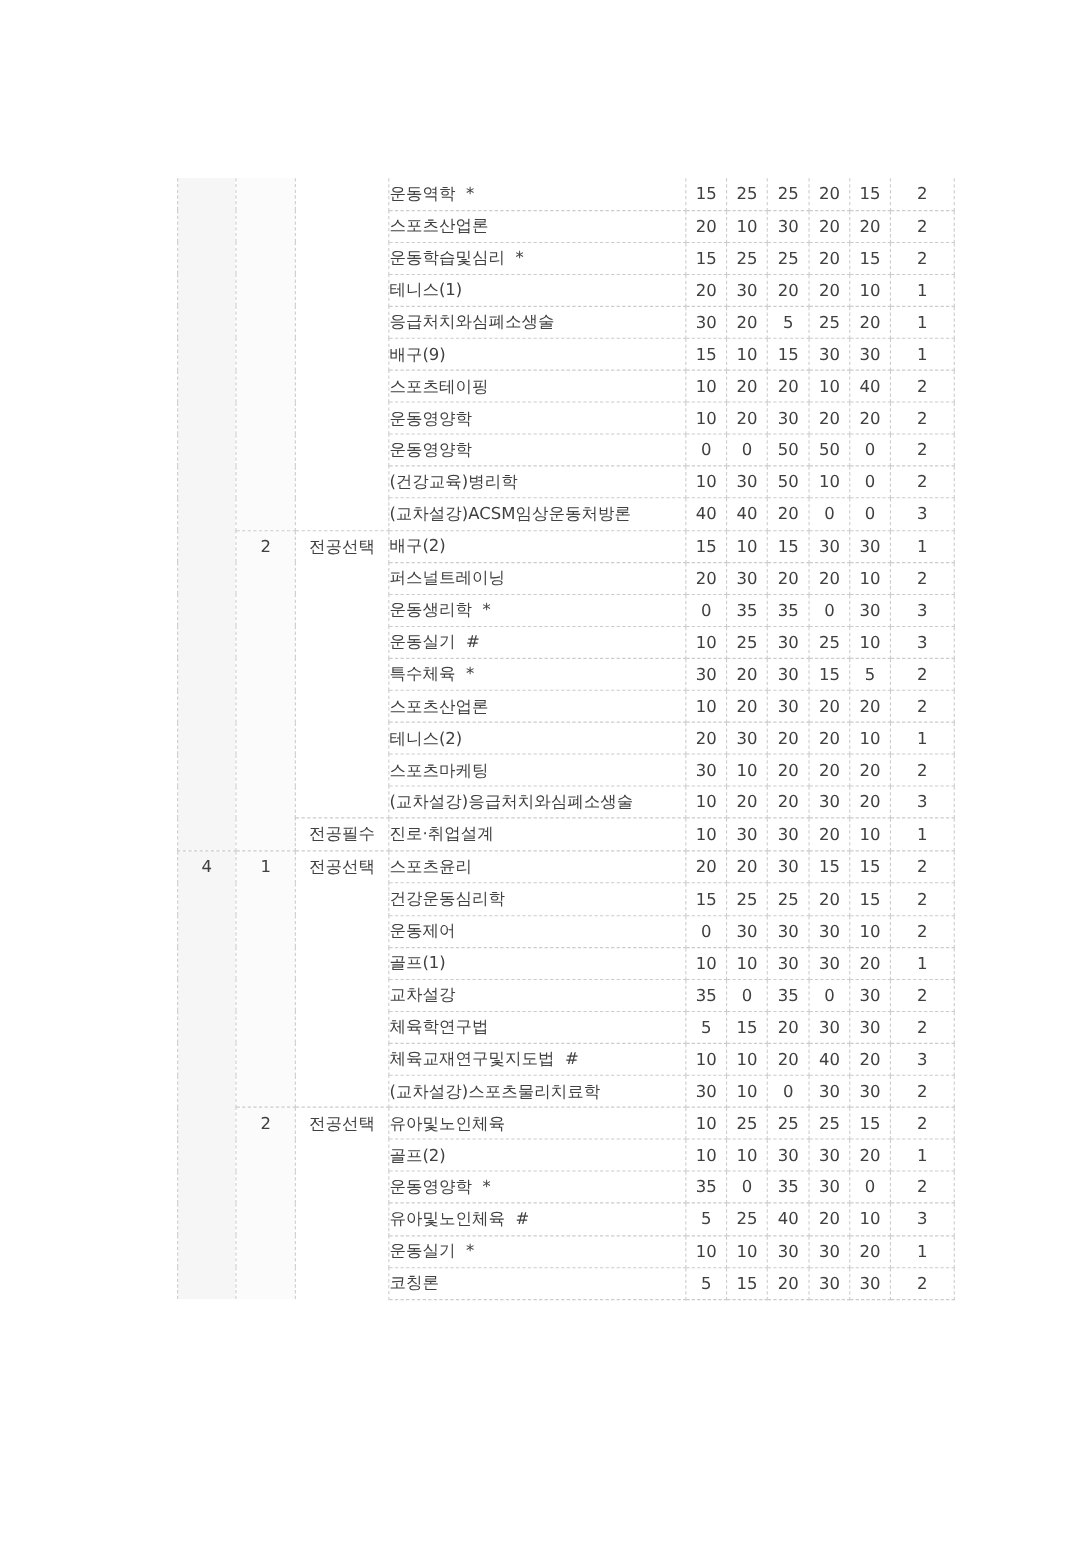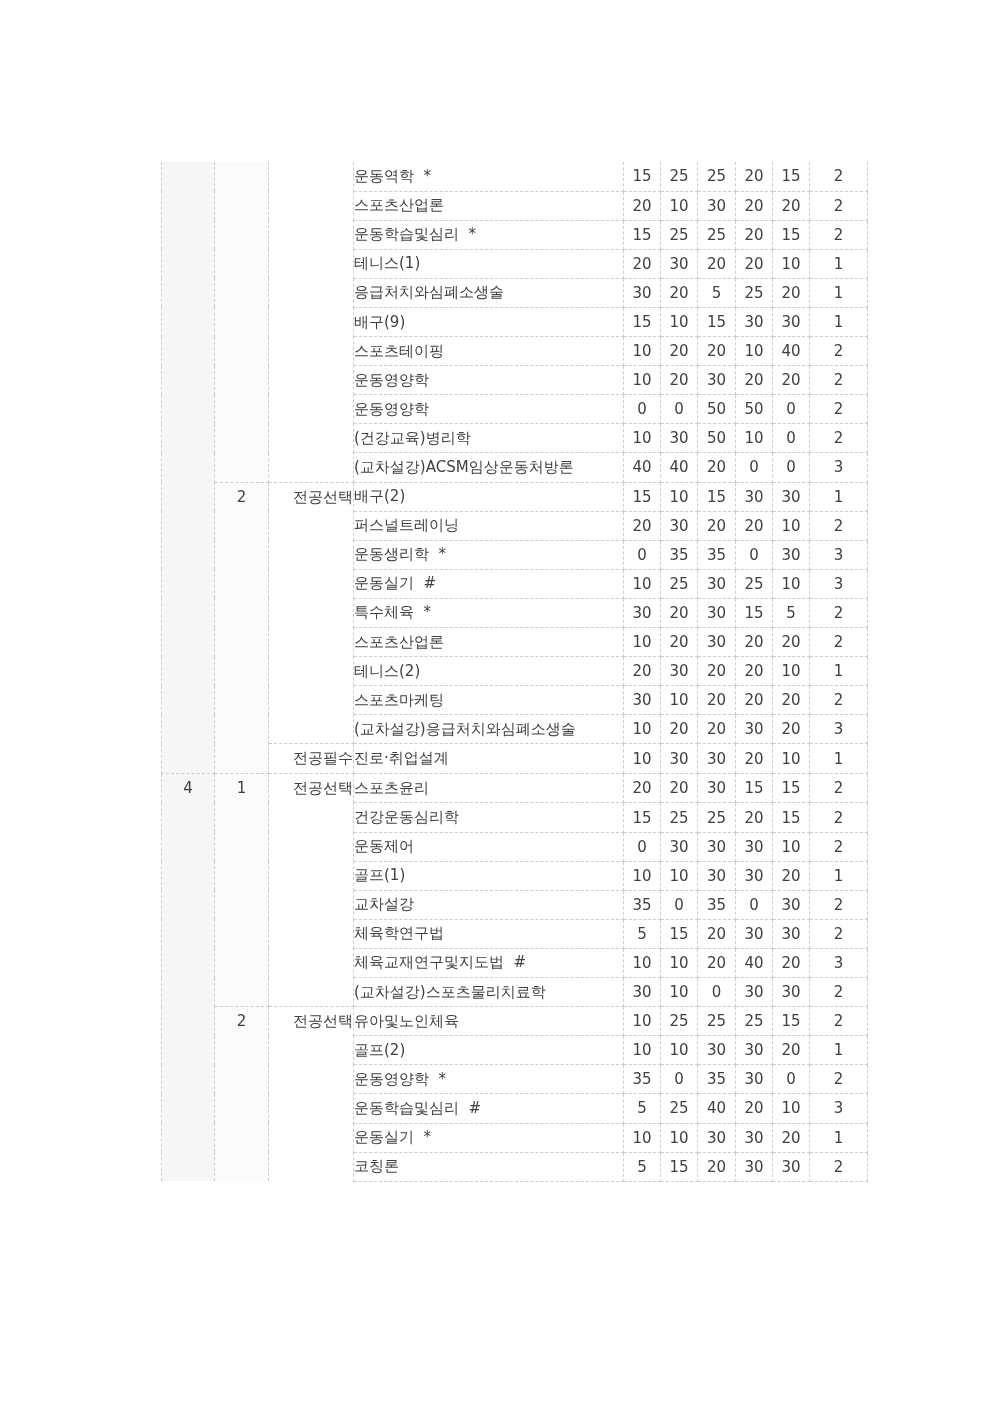"전공선택" td.c-cat { text-align: right -> center }
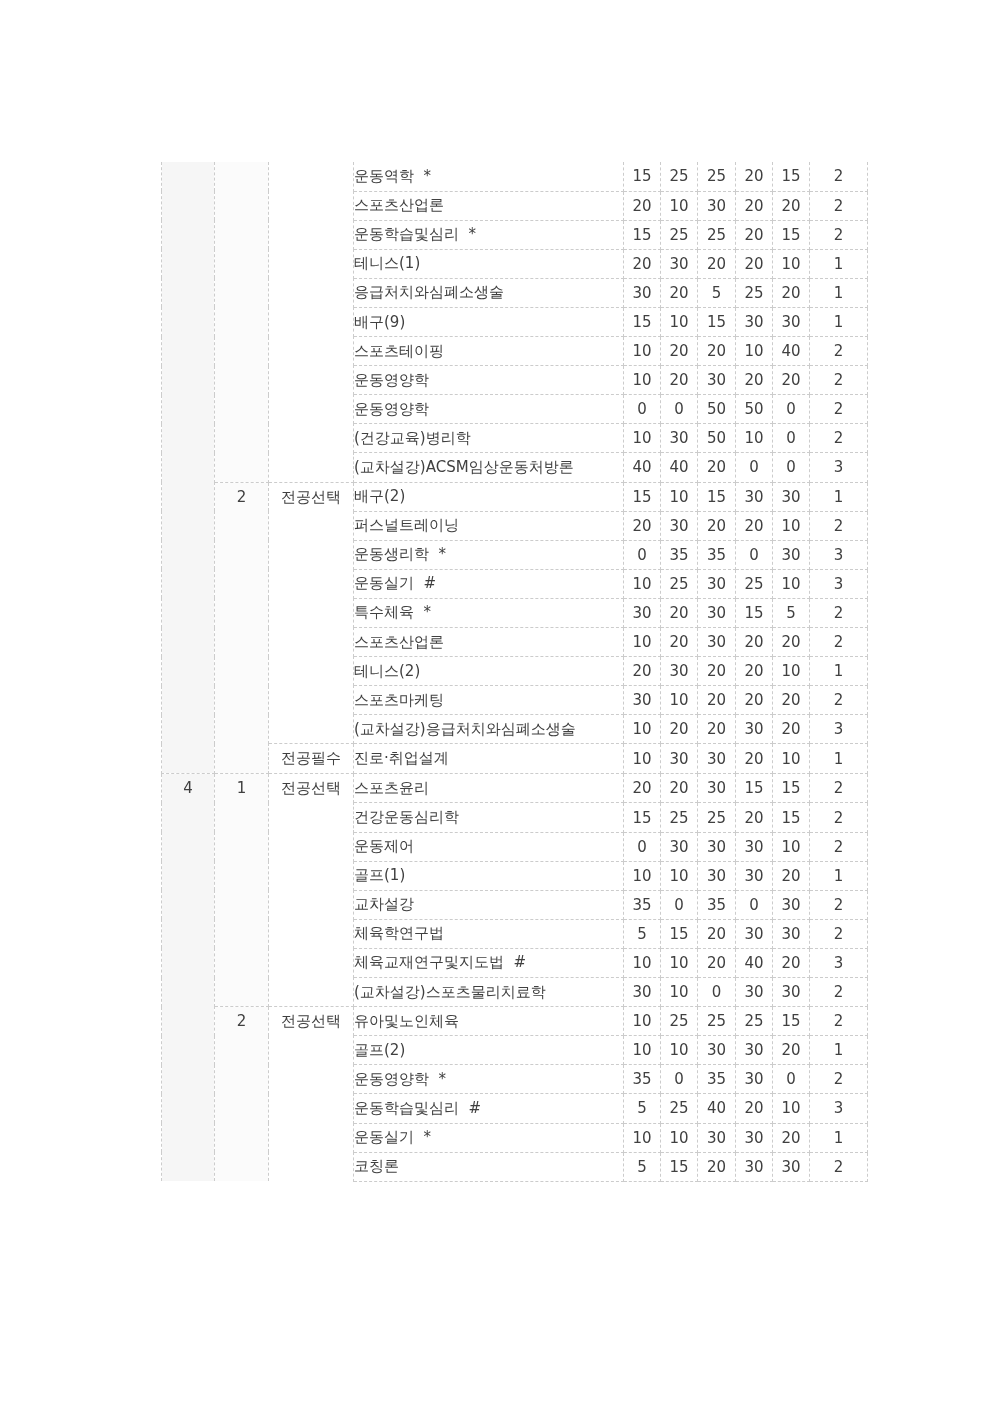"운동학습및심리 #" td.c-course { text: 운동학습및심리 -> 유아및노인체육 }
